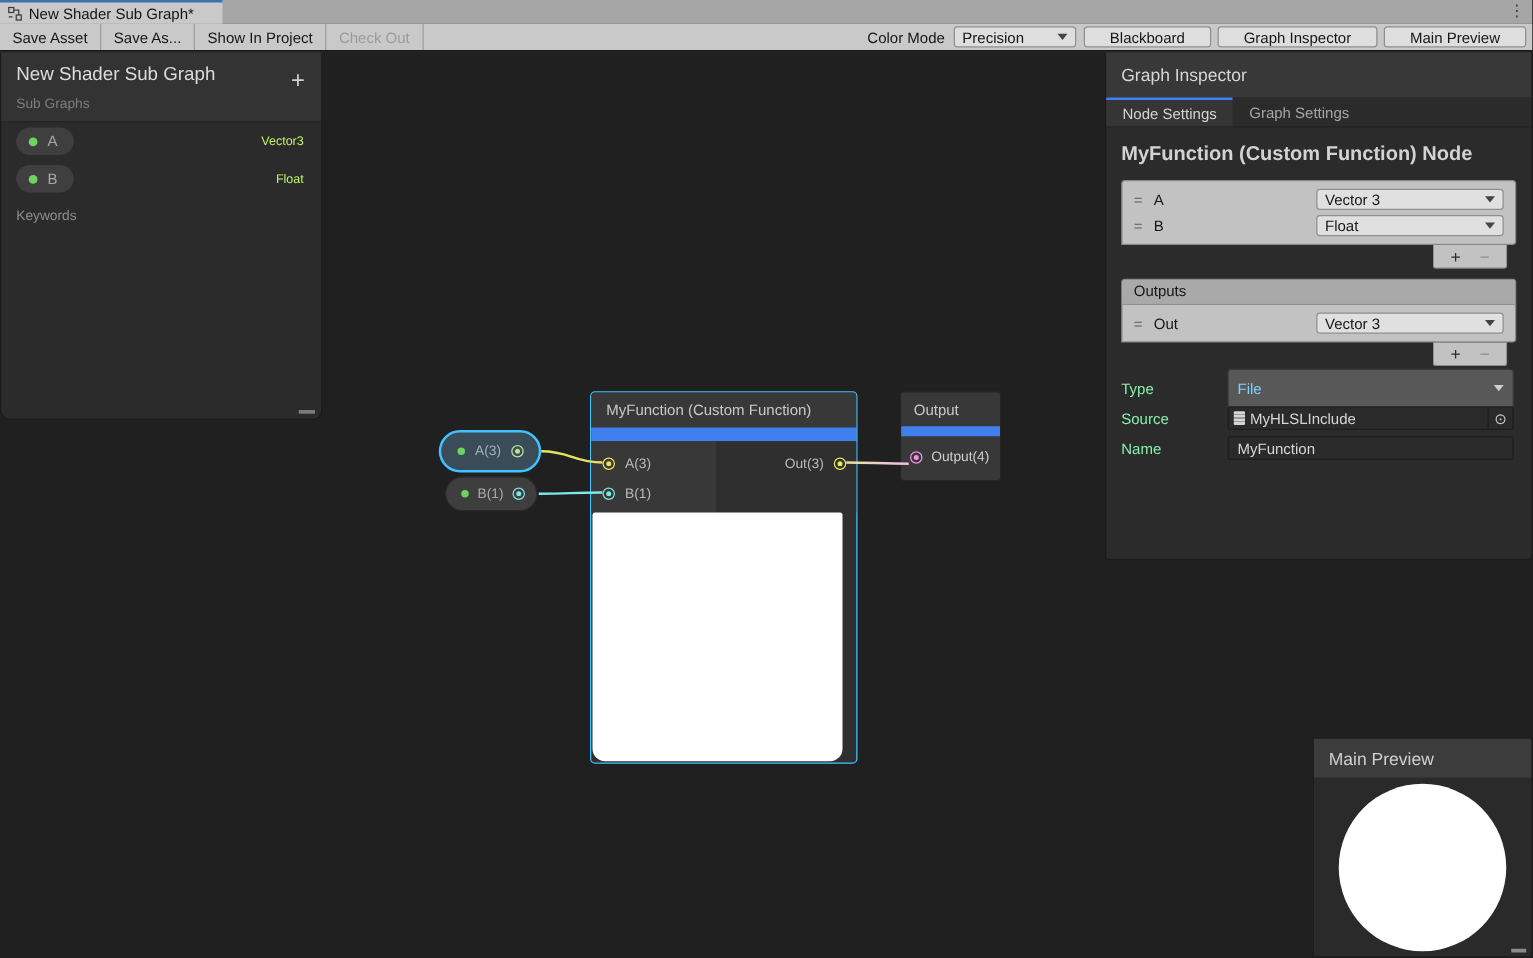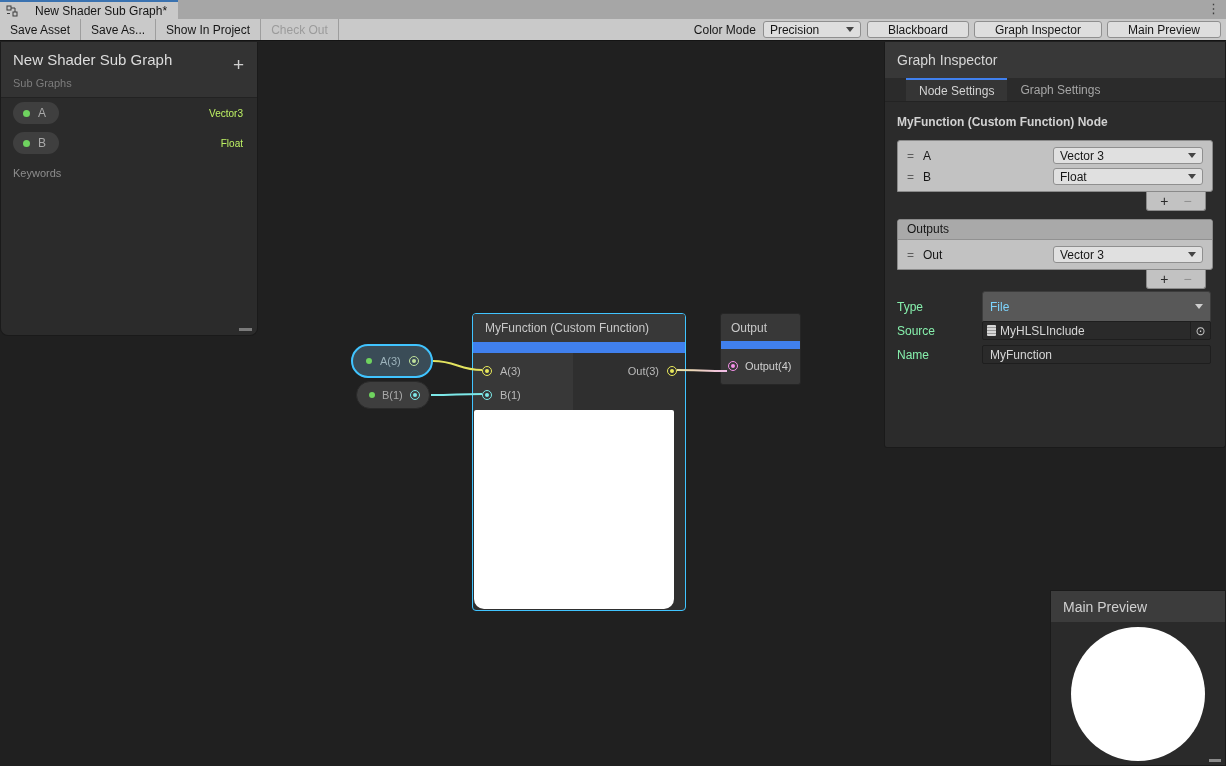"New Shader Sub Graph*" .tab { gap: 17px -> 5px }
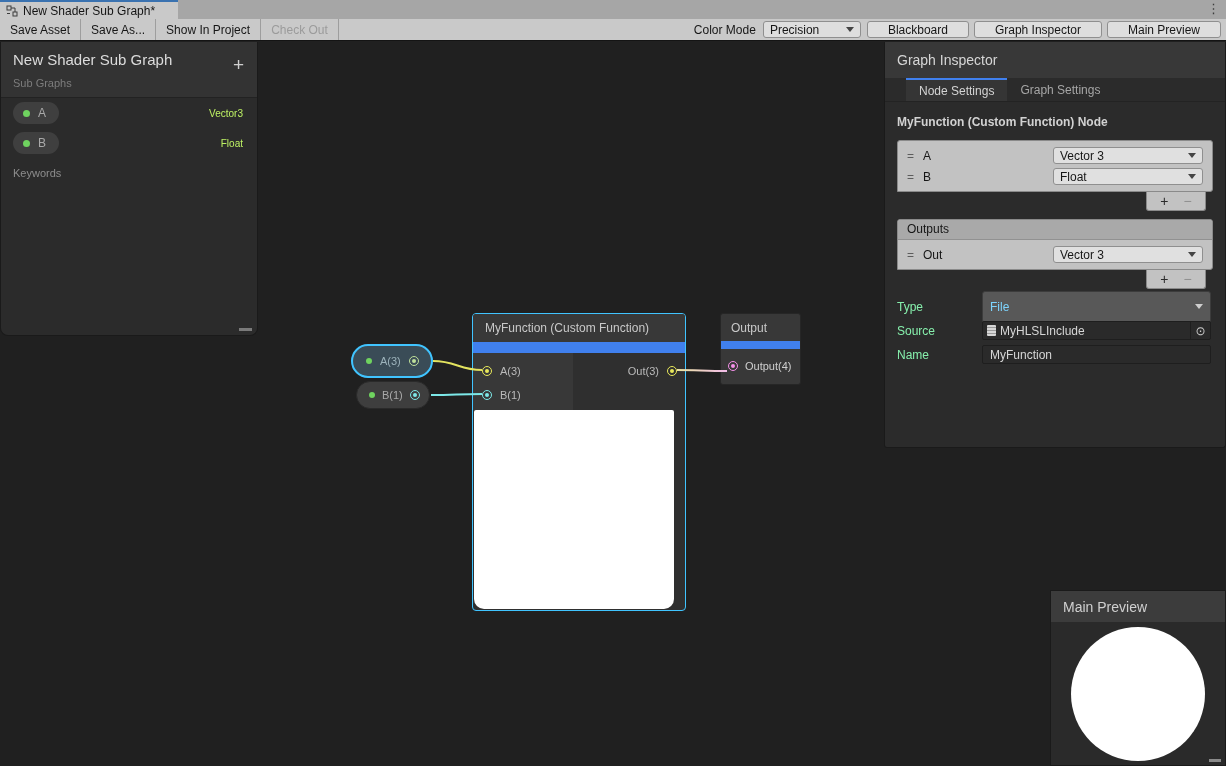"Node Settings" .gi-tab.active { margin-left: 21px -> none }
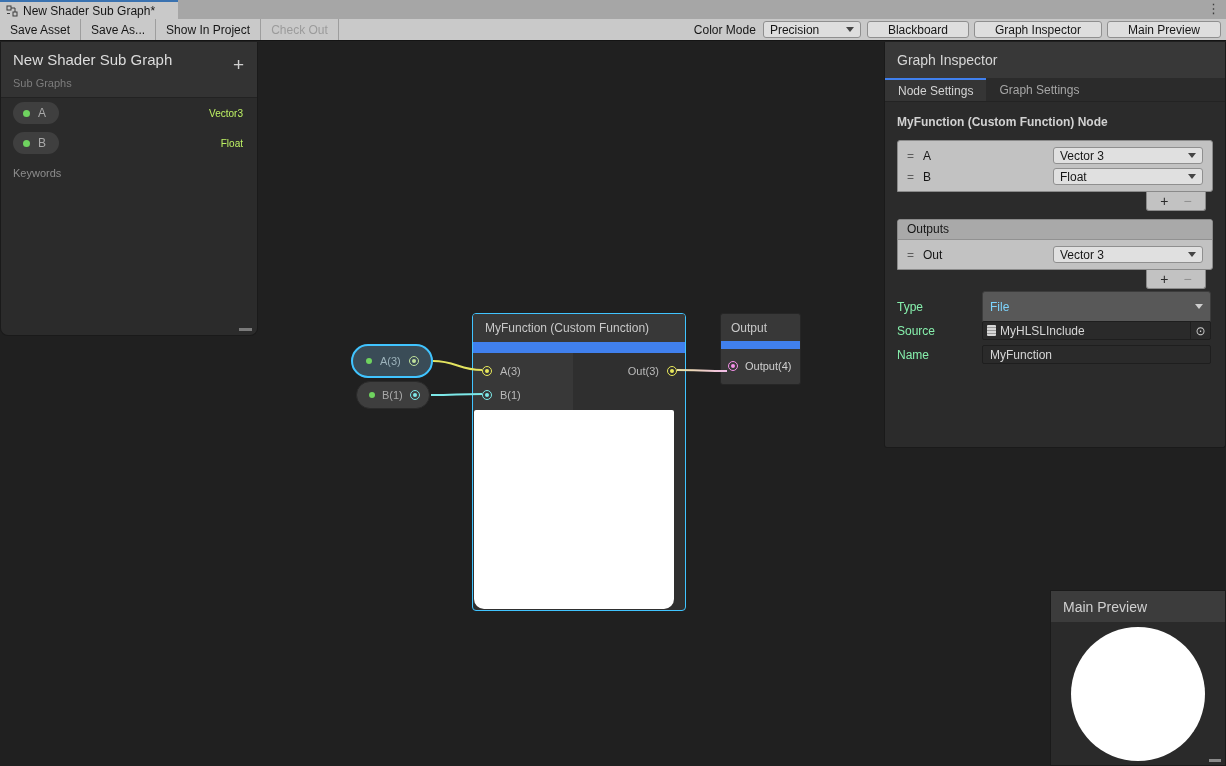"MyFunction (Custom Function) Node" .gi-nodeheader { font-size: 12px -> 16px }
